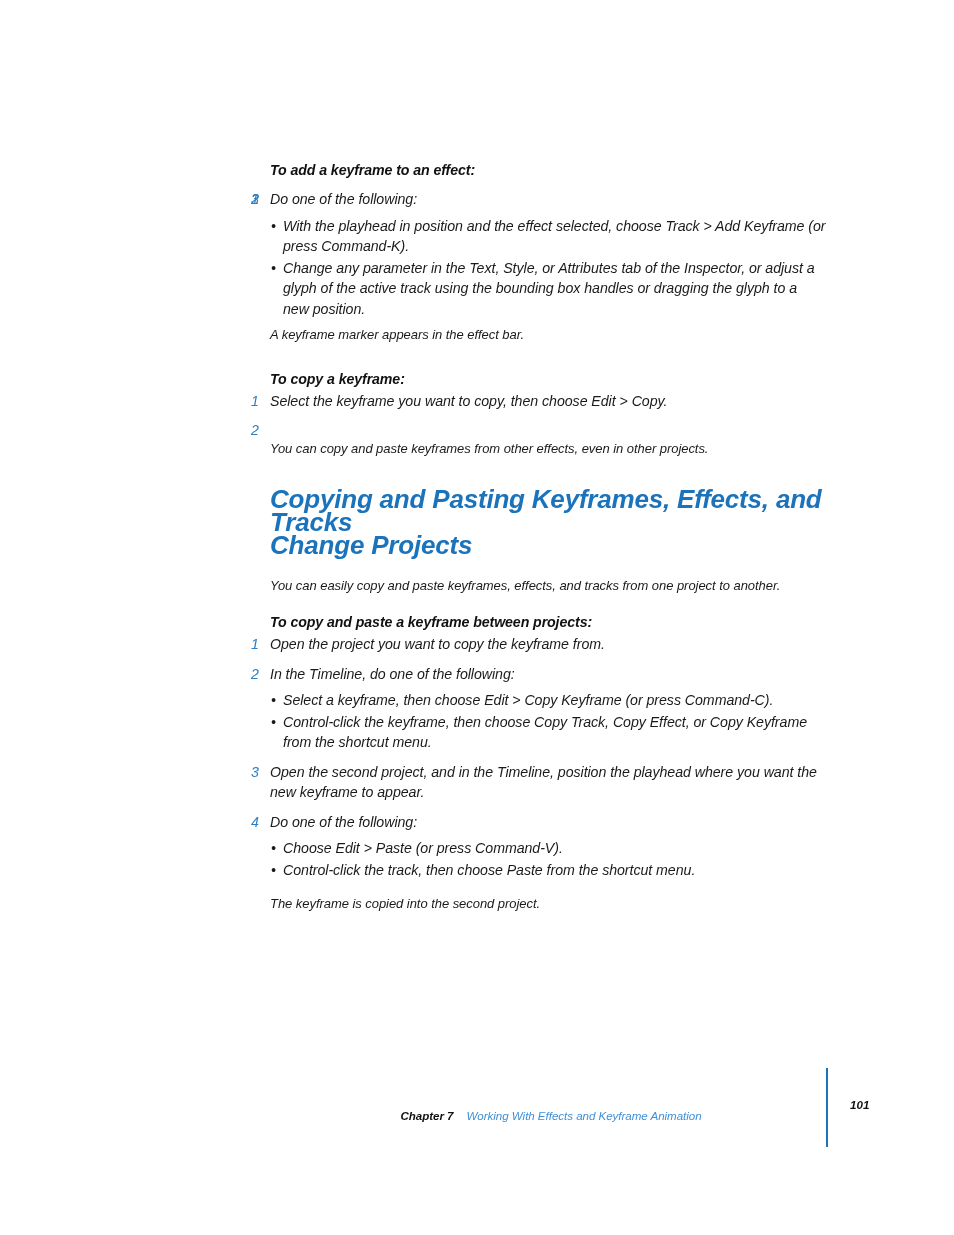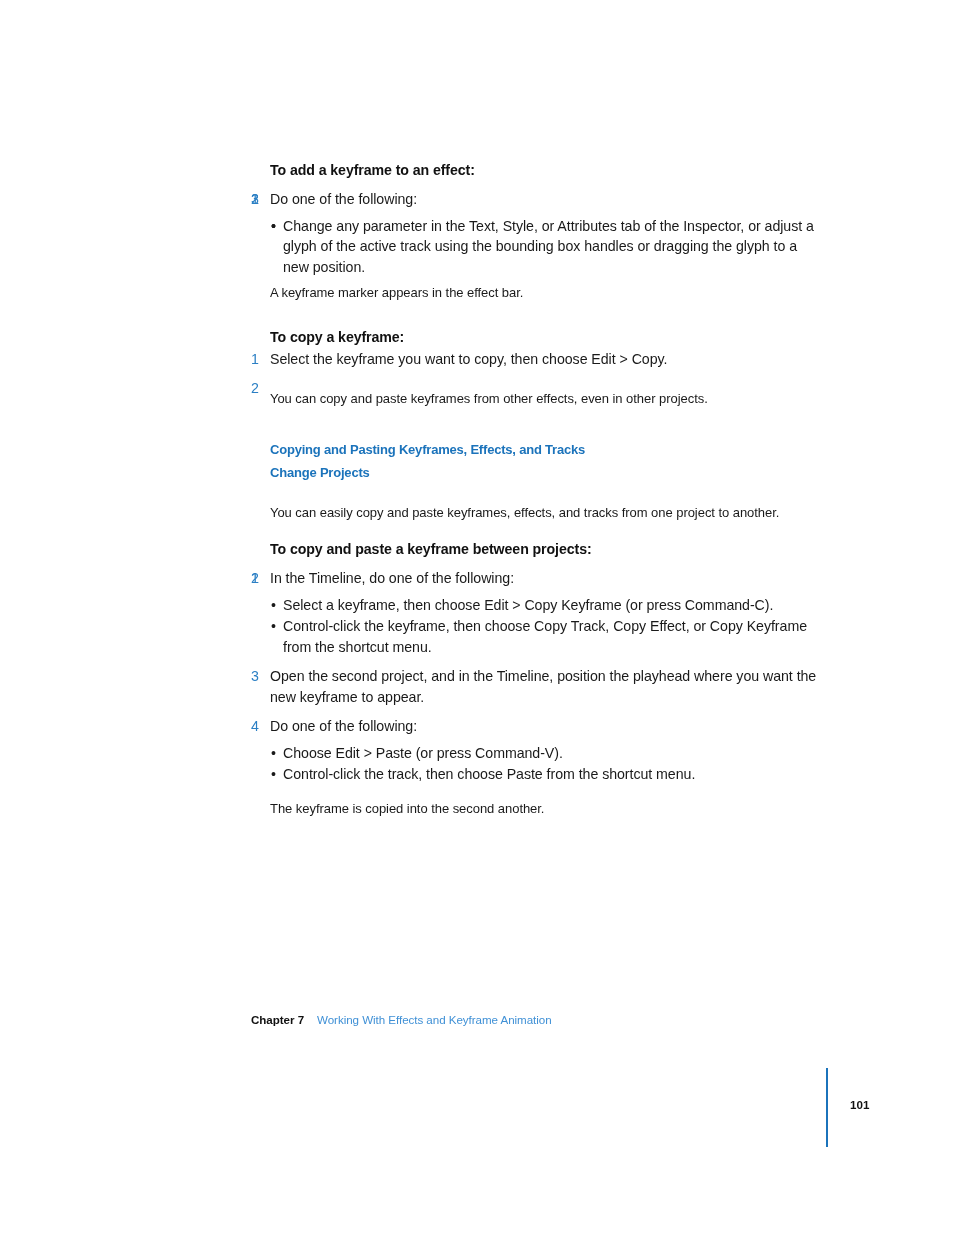"To add a keyframe to" .page { font-style: none -> italic }
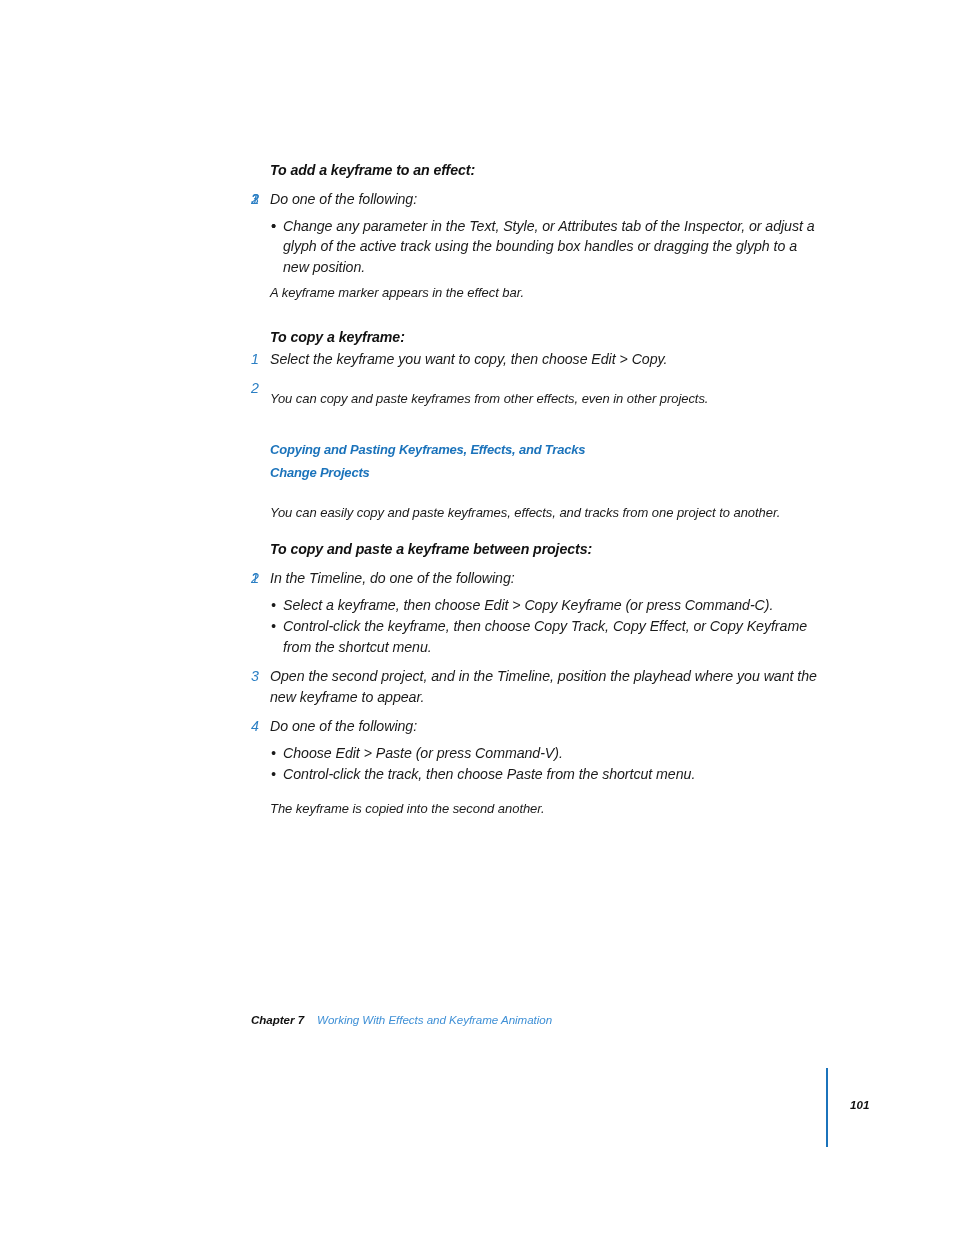"With the playhead in position" span { html: none -> <span>With the playhead in position and the effect selected, choose Track &gt; Add Keyframe (or press Command-K).</span> }
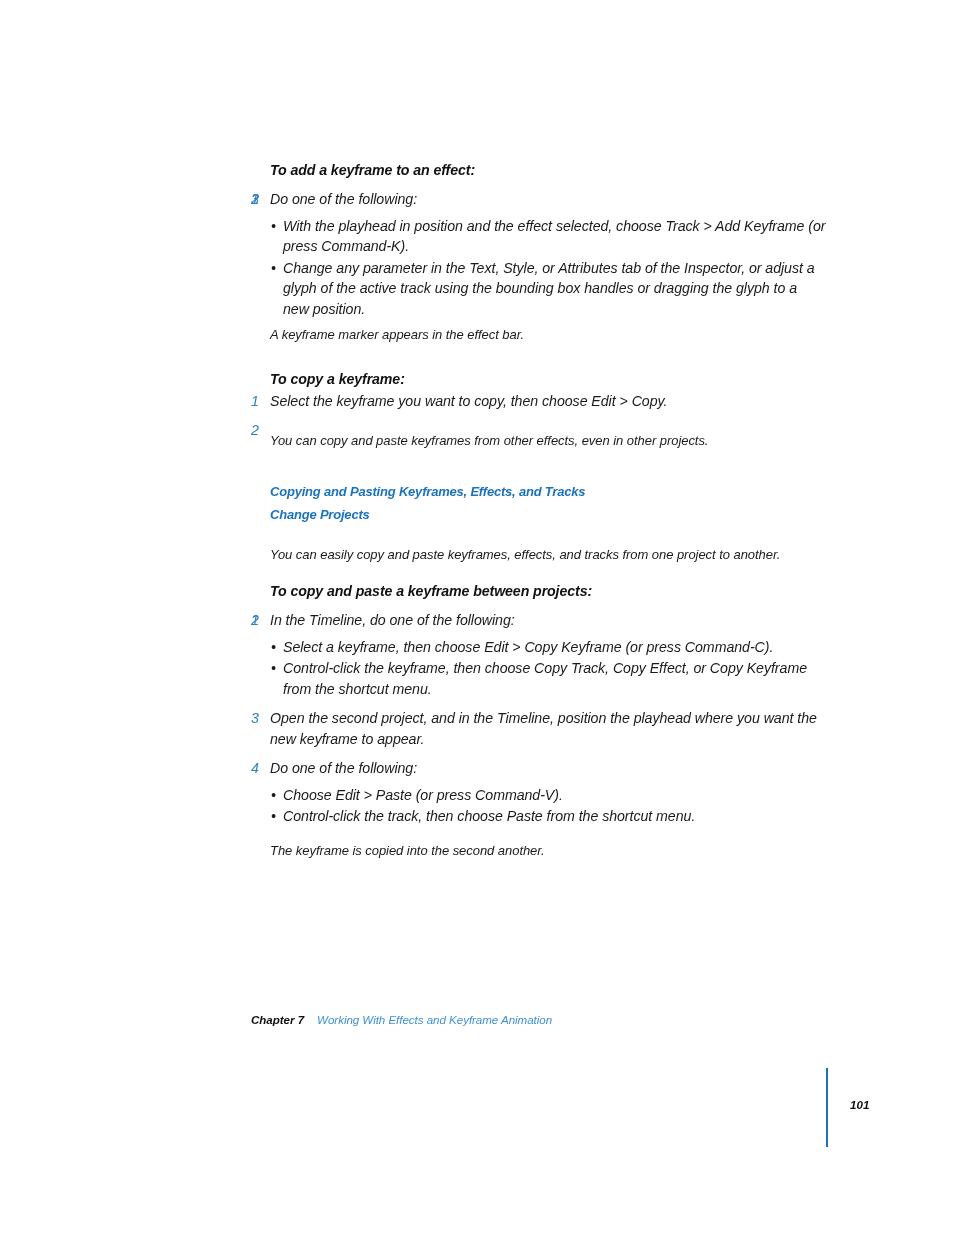"You can copy and paste" div.body-para { margin-top: 20px -> 28px }
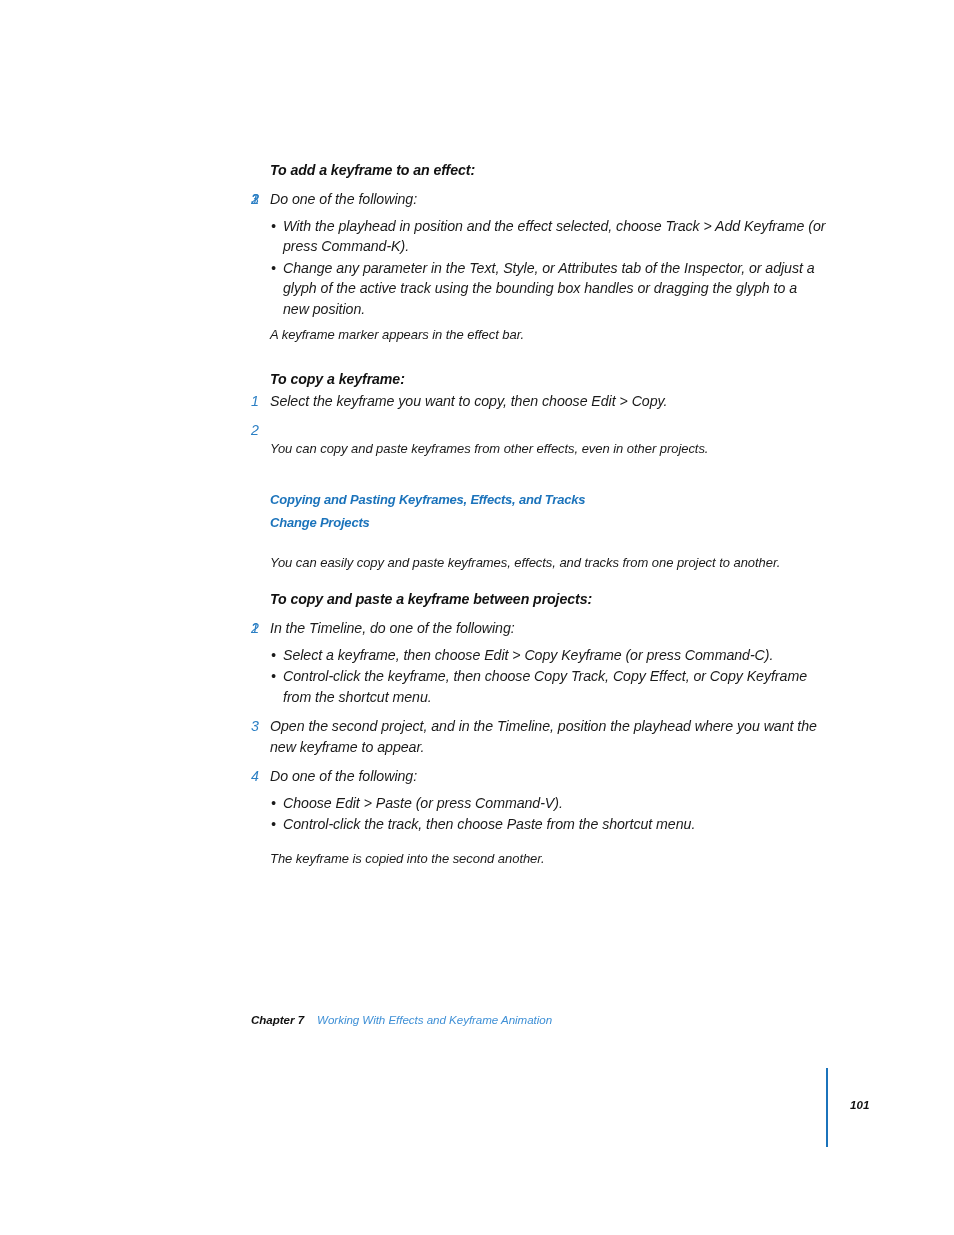"Copying and Pasting Keyframes, Effects," .section-head { font-size: 13px -> 26px }
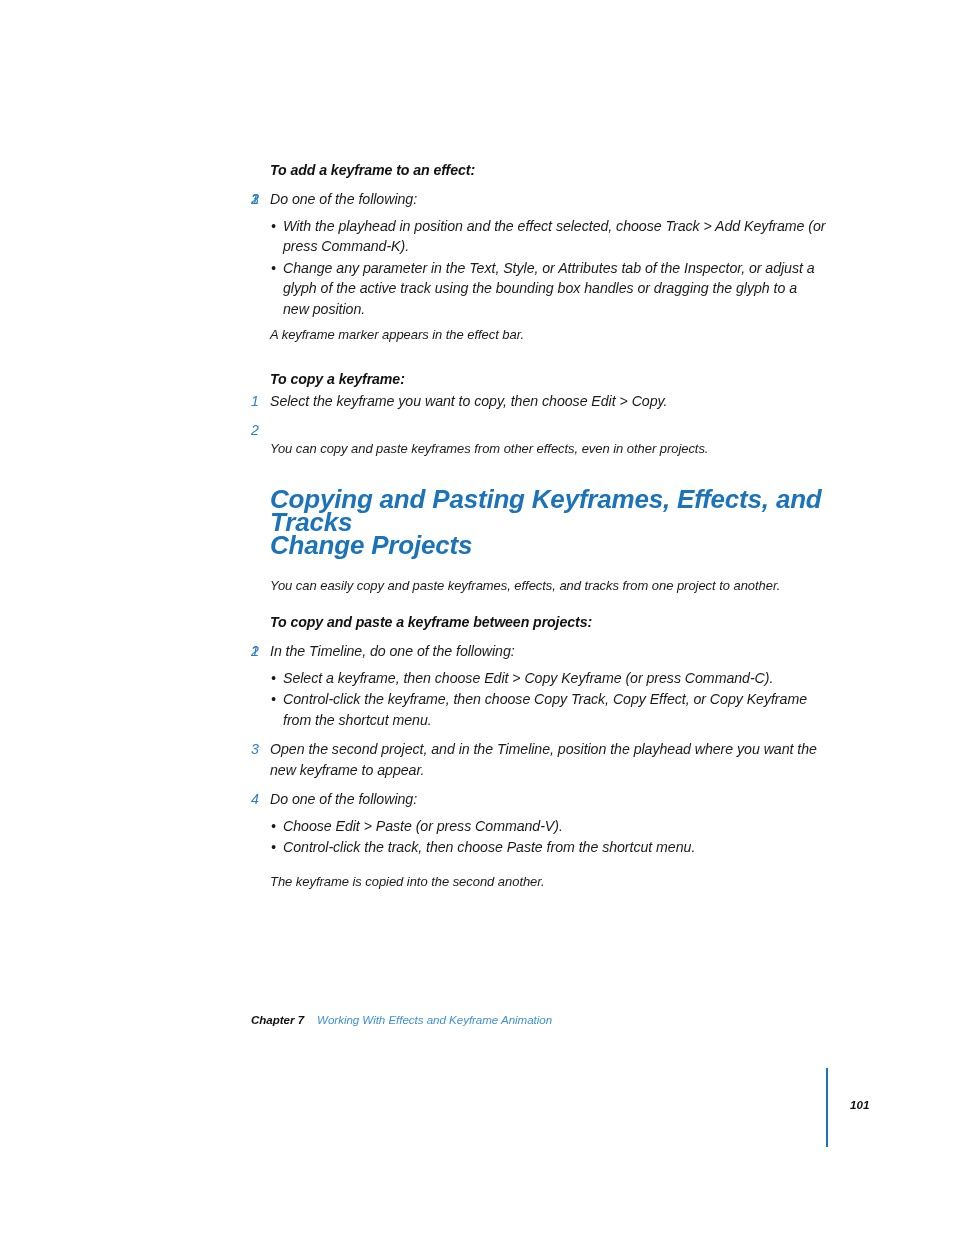"Open the project you want" span { html: none -> <span>Open the project you want to copy the keyframe from.</span> }
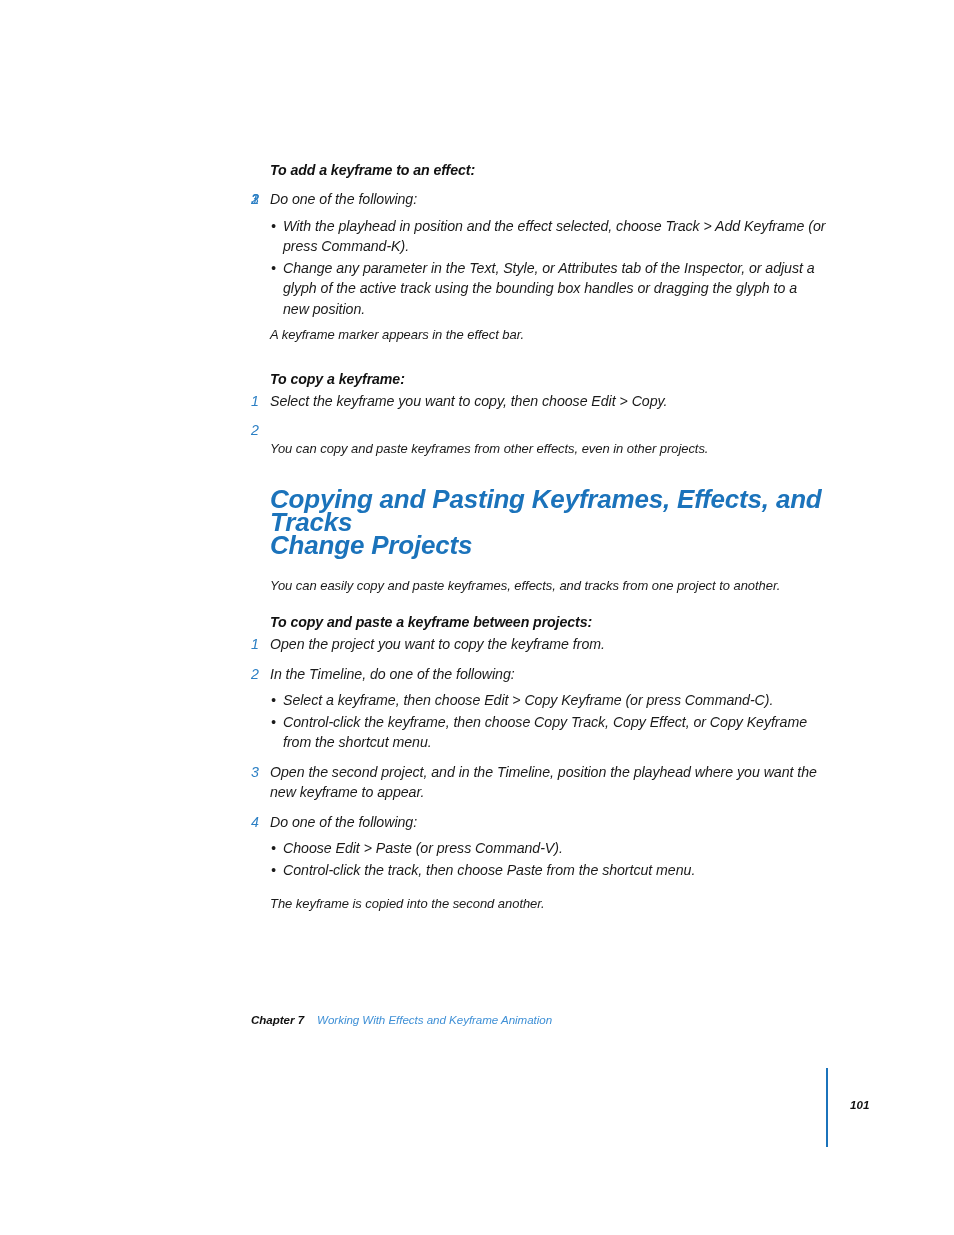"The keyframe is copied into" div.body-para { text: another -> project }
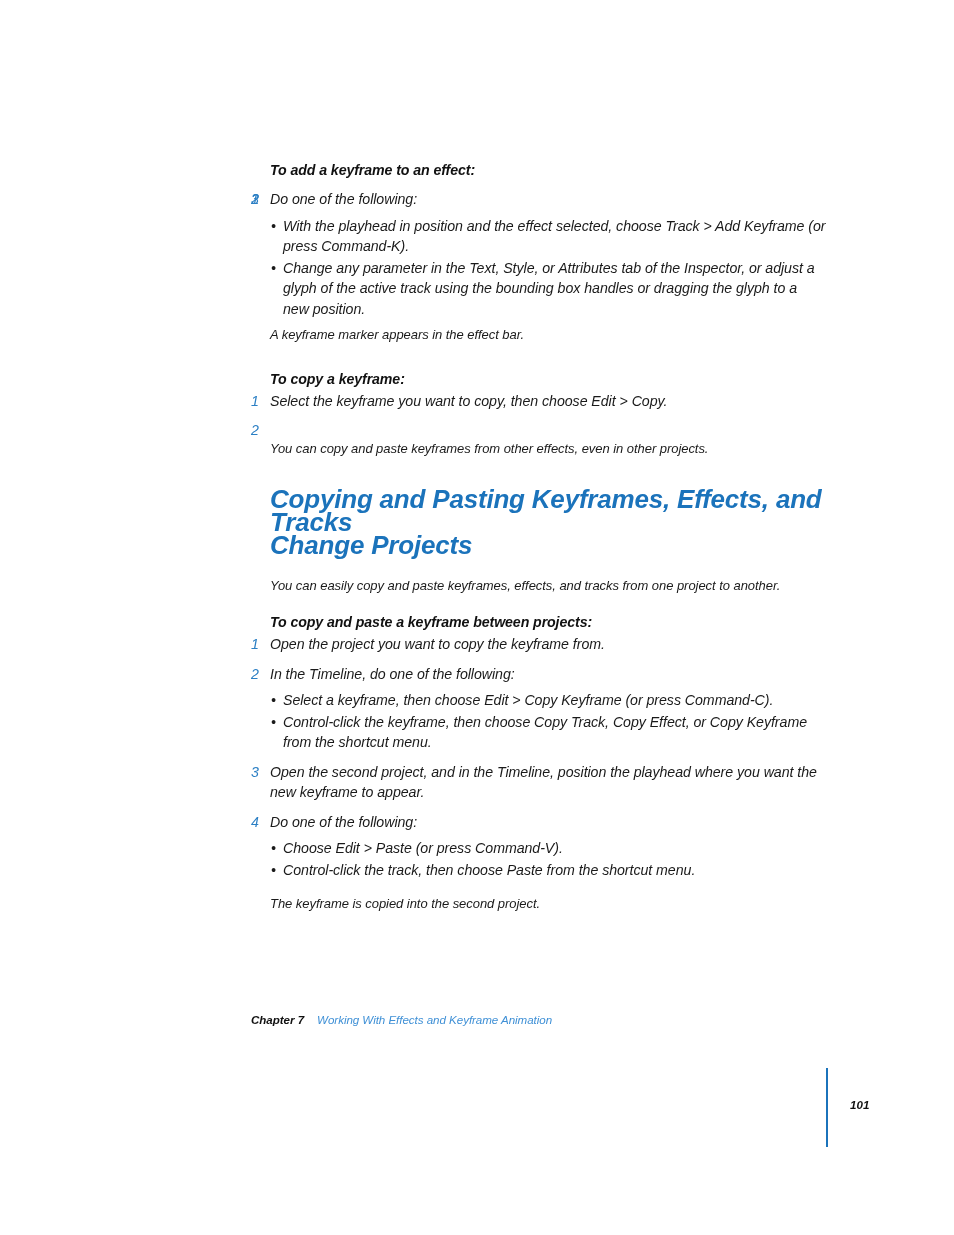"Chapter 7 Working With Effects" .footer { text-align: none -> center; top: 1012px -> 1108px }
